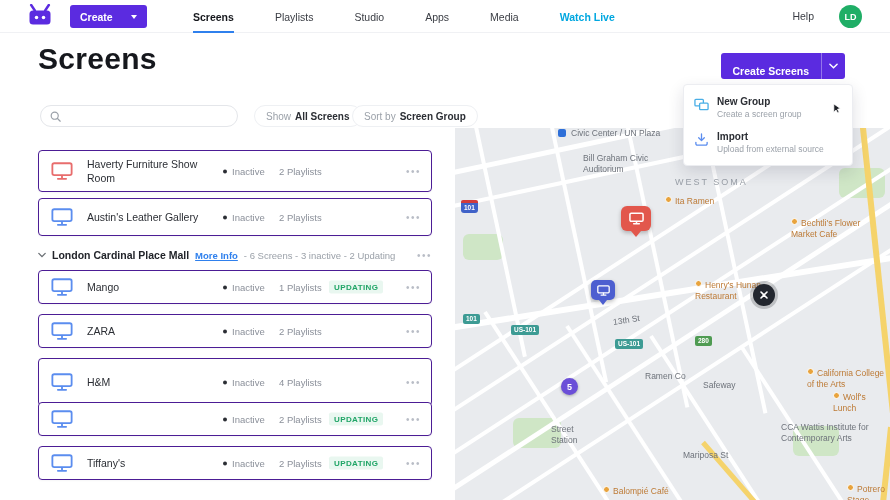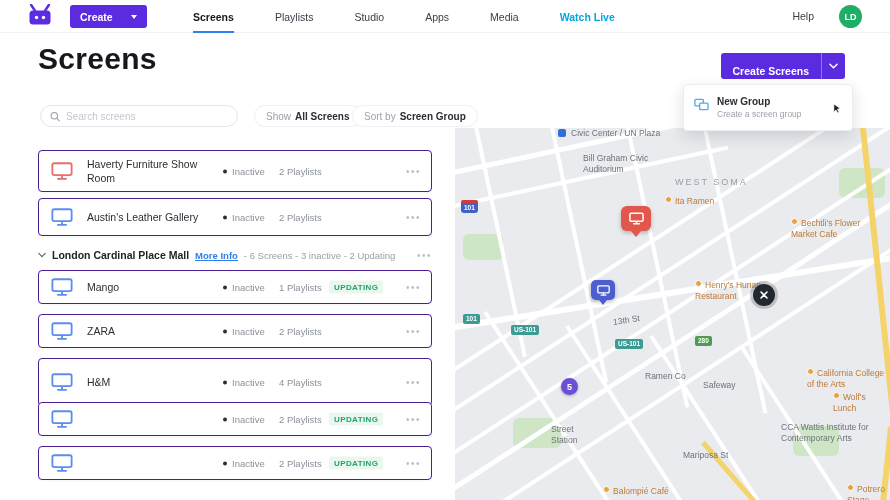"Search screens" input { html: <input> -> none }
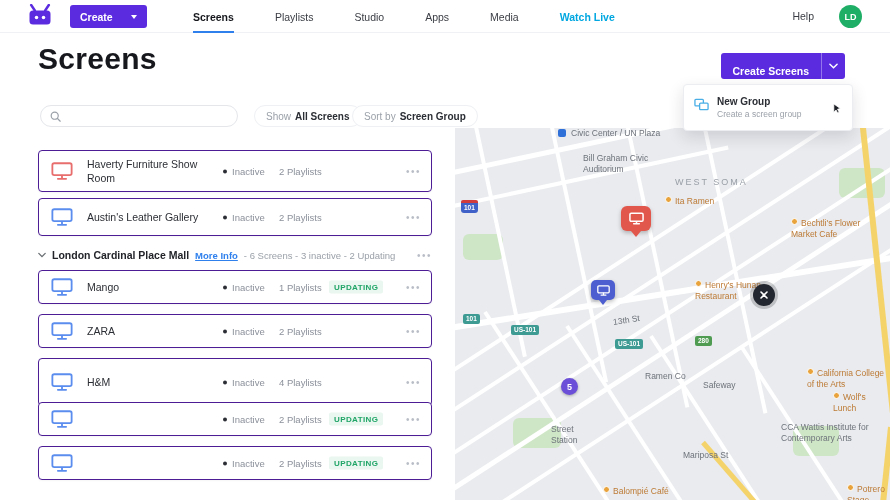"Import" div.menu-item { html: none -> <div> <span> <svg> <path></path> <path></path> </svg> </span> <div> <div>Import</div> <div>Upload from external source</div> </div> </div> }
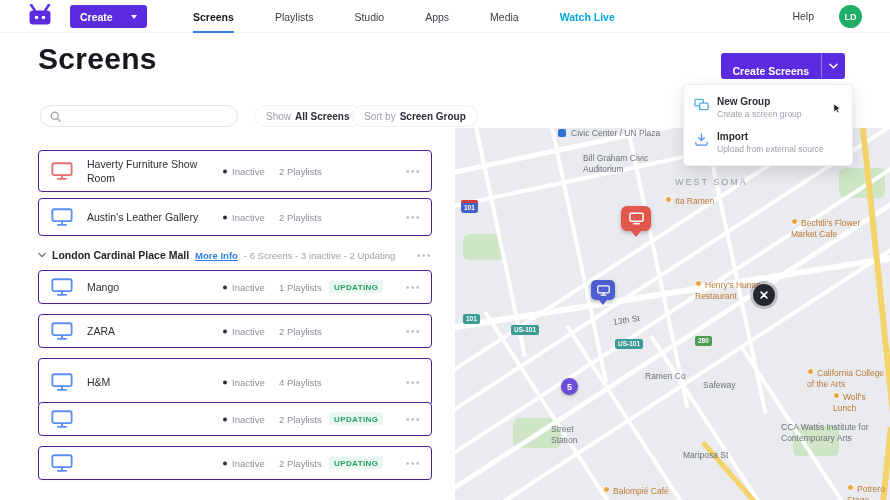"Tiffany's" span.scr-name { html: none -> <span>Tiffany's</span> }
